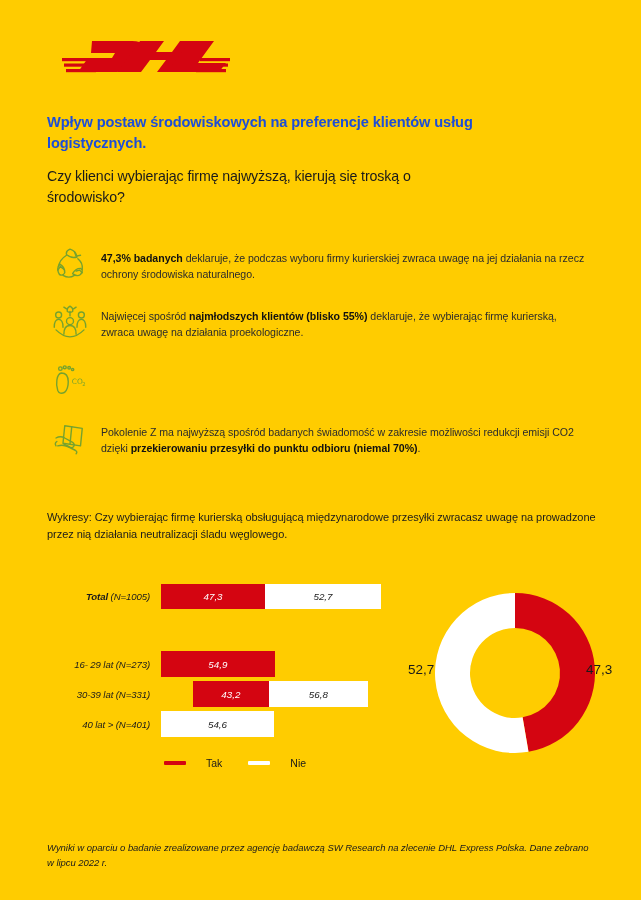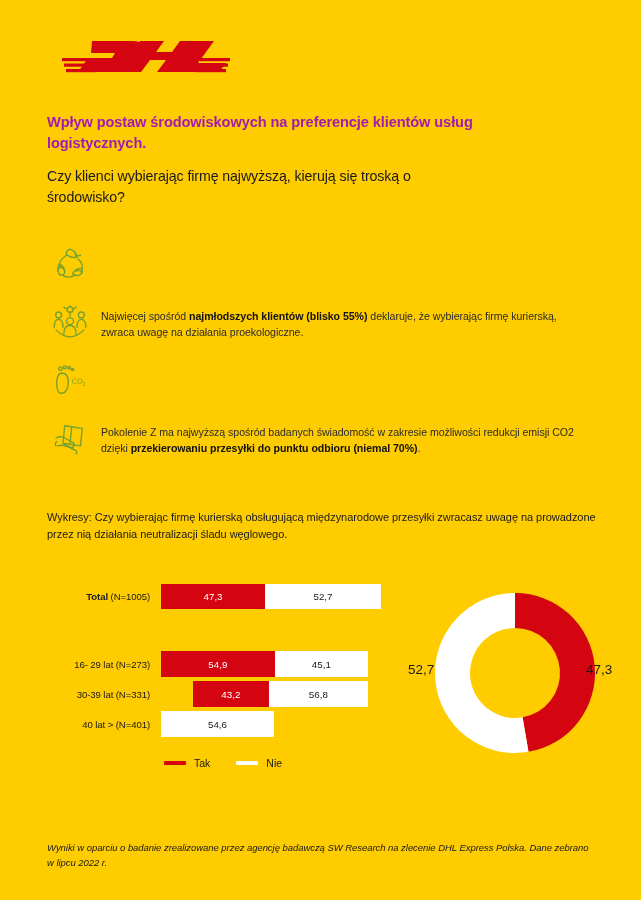"Wpływ postaw środowiskowych na" .headline { color: #a21caf -> #1d4ed8 }
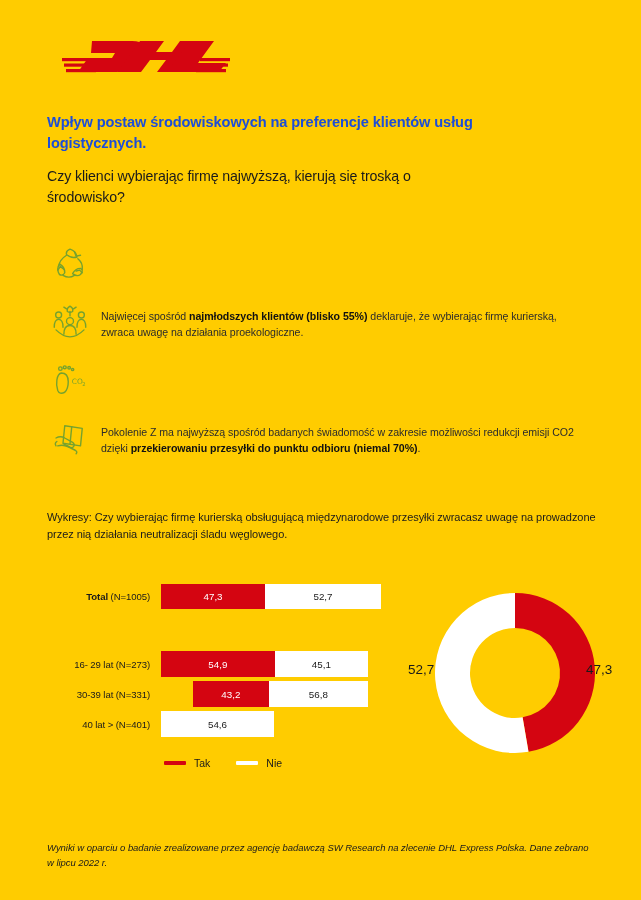"47,3% badanych deklaruje, że podczas" span.bullet-text { html: none -> <span> <b>47,3% badanych</b><span> deklaruje, że podczas wyboru firmy kurierskiej zwraca uwagę na jej działania na rzecz ochrony środowiska naturalnego.</span> </span> }
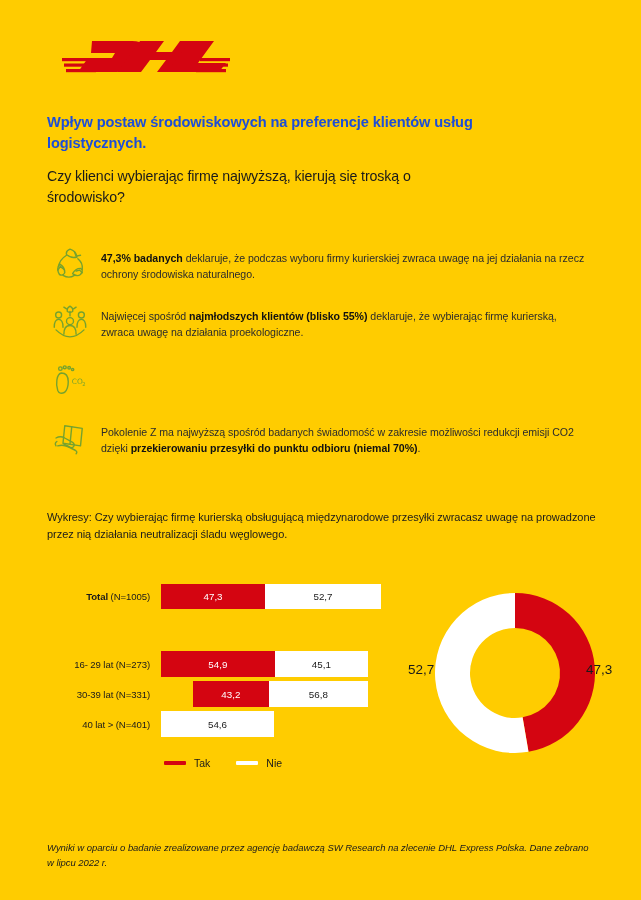"Total (N=1005)" .bar-row { font-style: none -> italic }
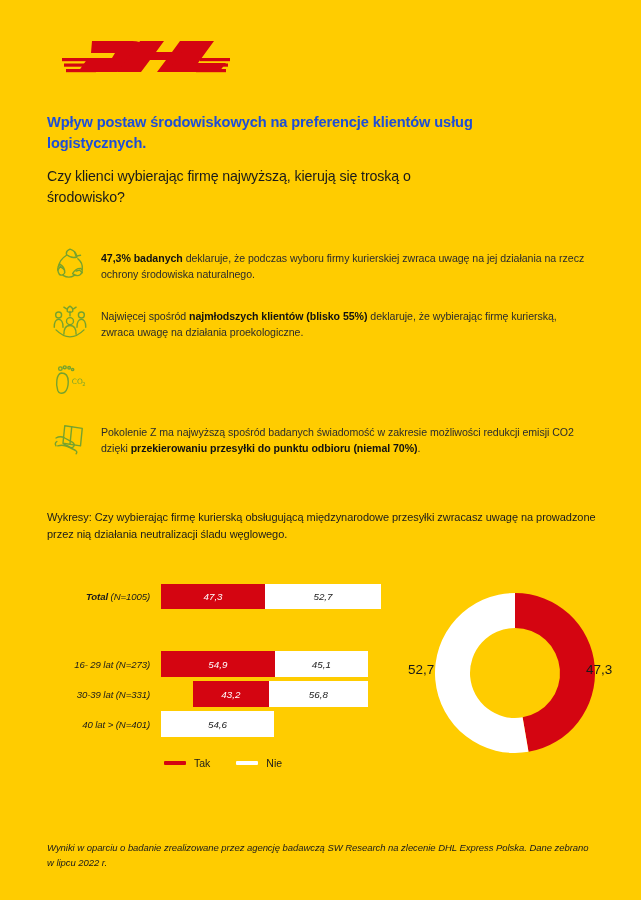"45,1" div.bar-seg { html: <div>45,1</div> -> none }
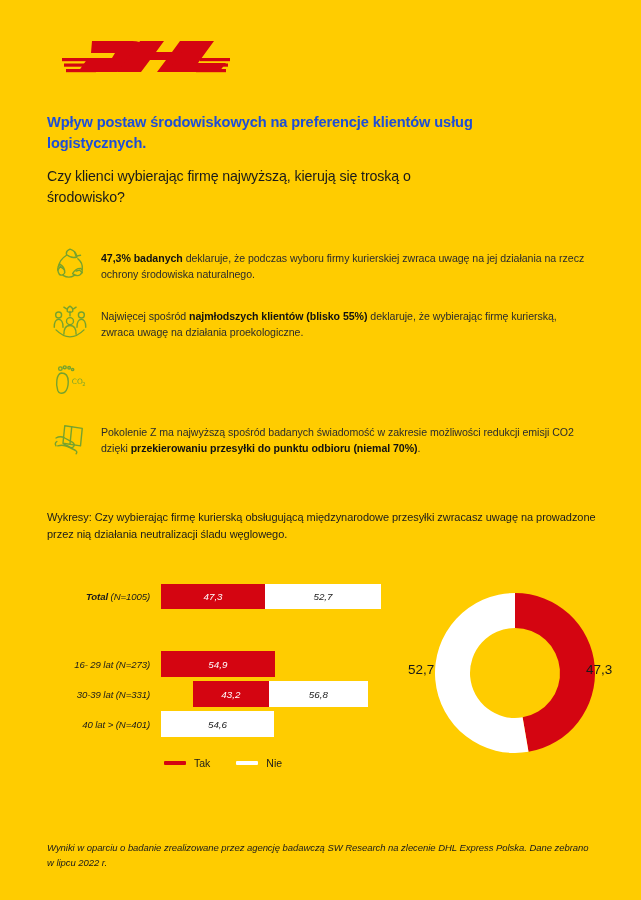"Tak" .legend-item { gap: 8px -> 20px }
